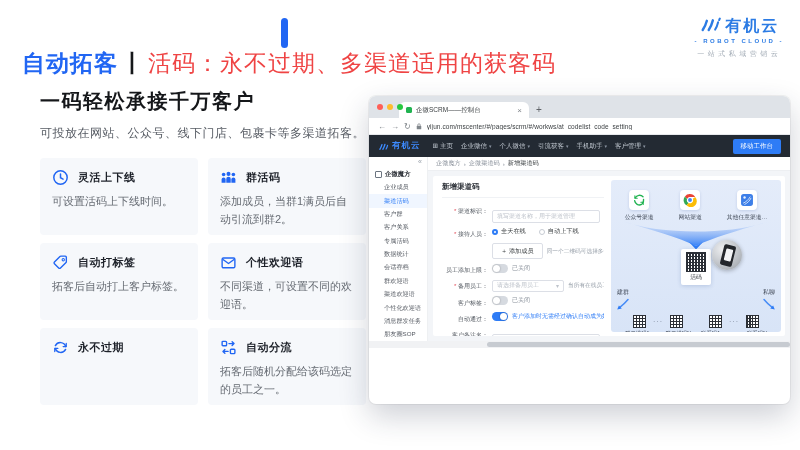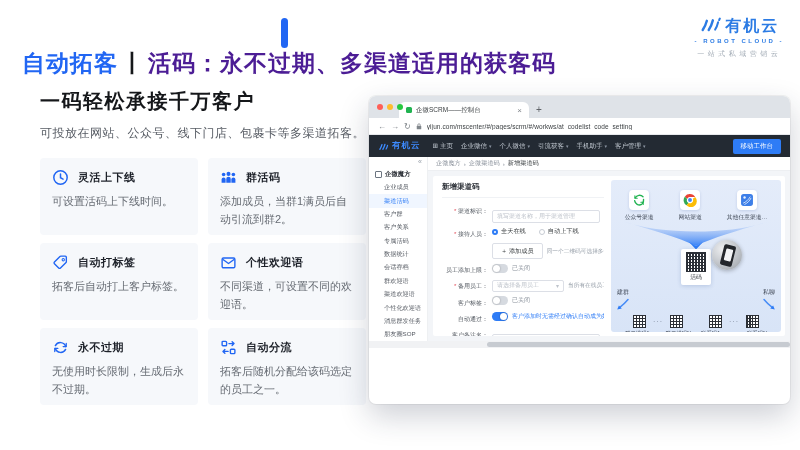"活码：永不过期、多渠道适用的获客码" .t-main { color: #4c1d95 -> #ef4444; font-weight: 700 -> 400 }
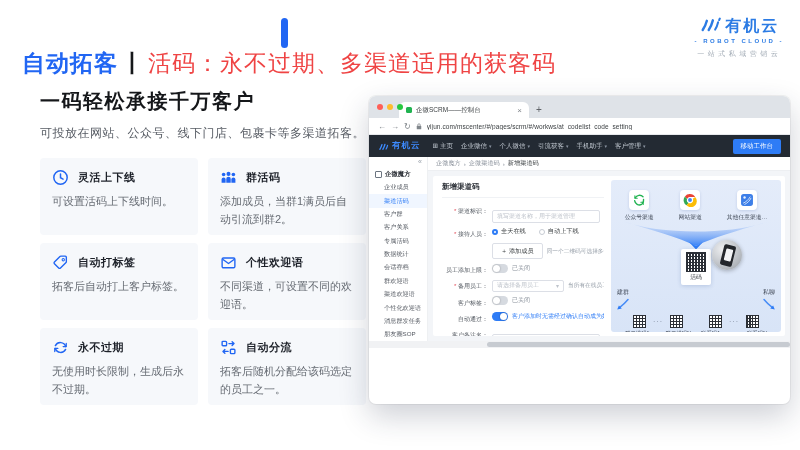"无使用时长限制，生成后永不过期。" div.card-desc { html: <div>无使用时长限制，生成后永不过期。</div> -> none }
